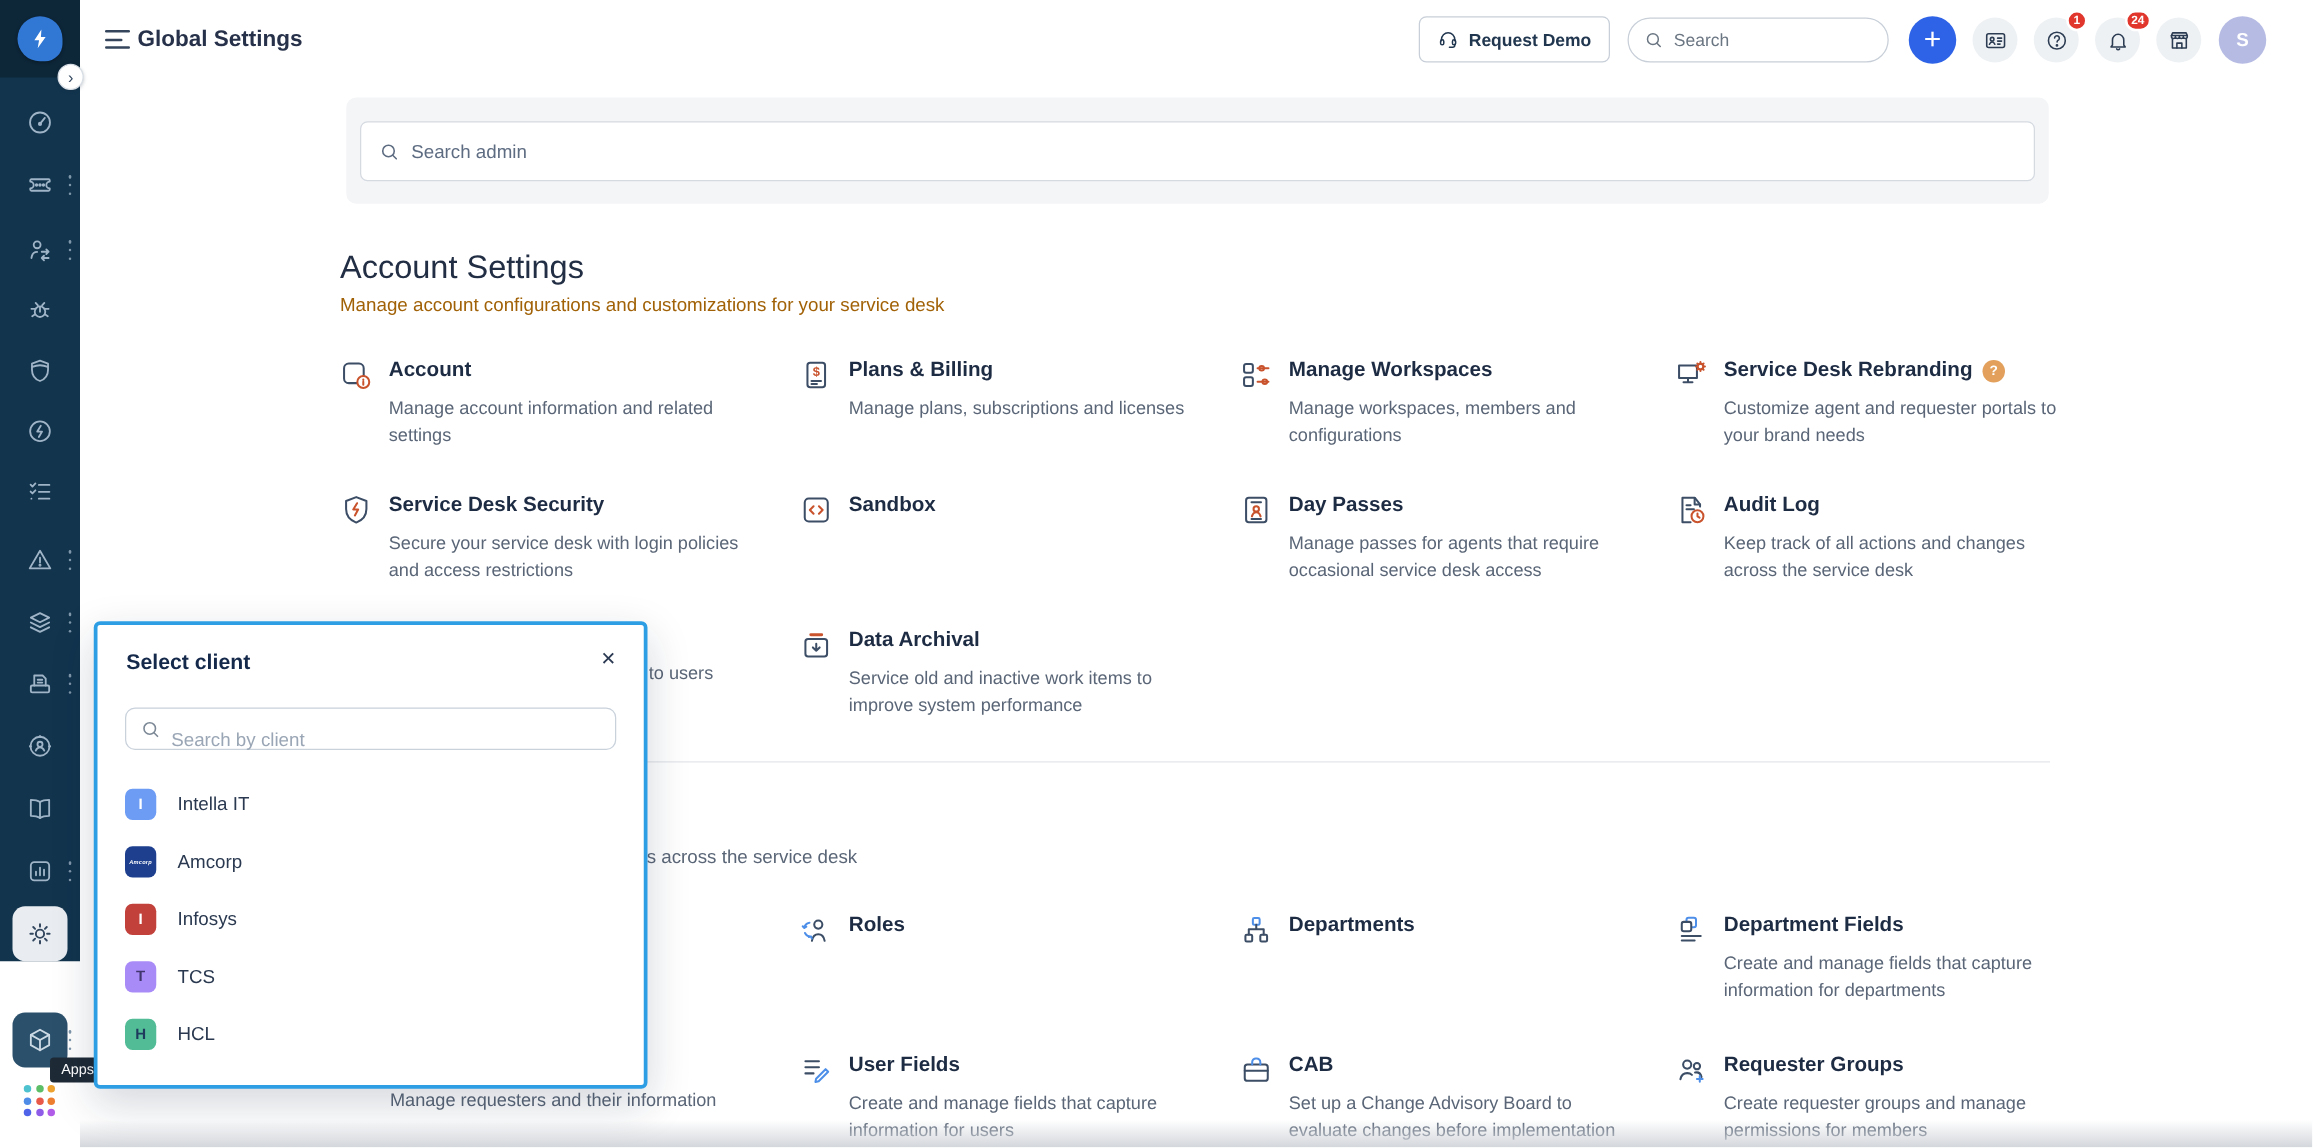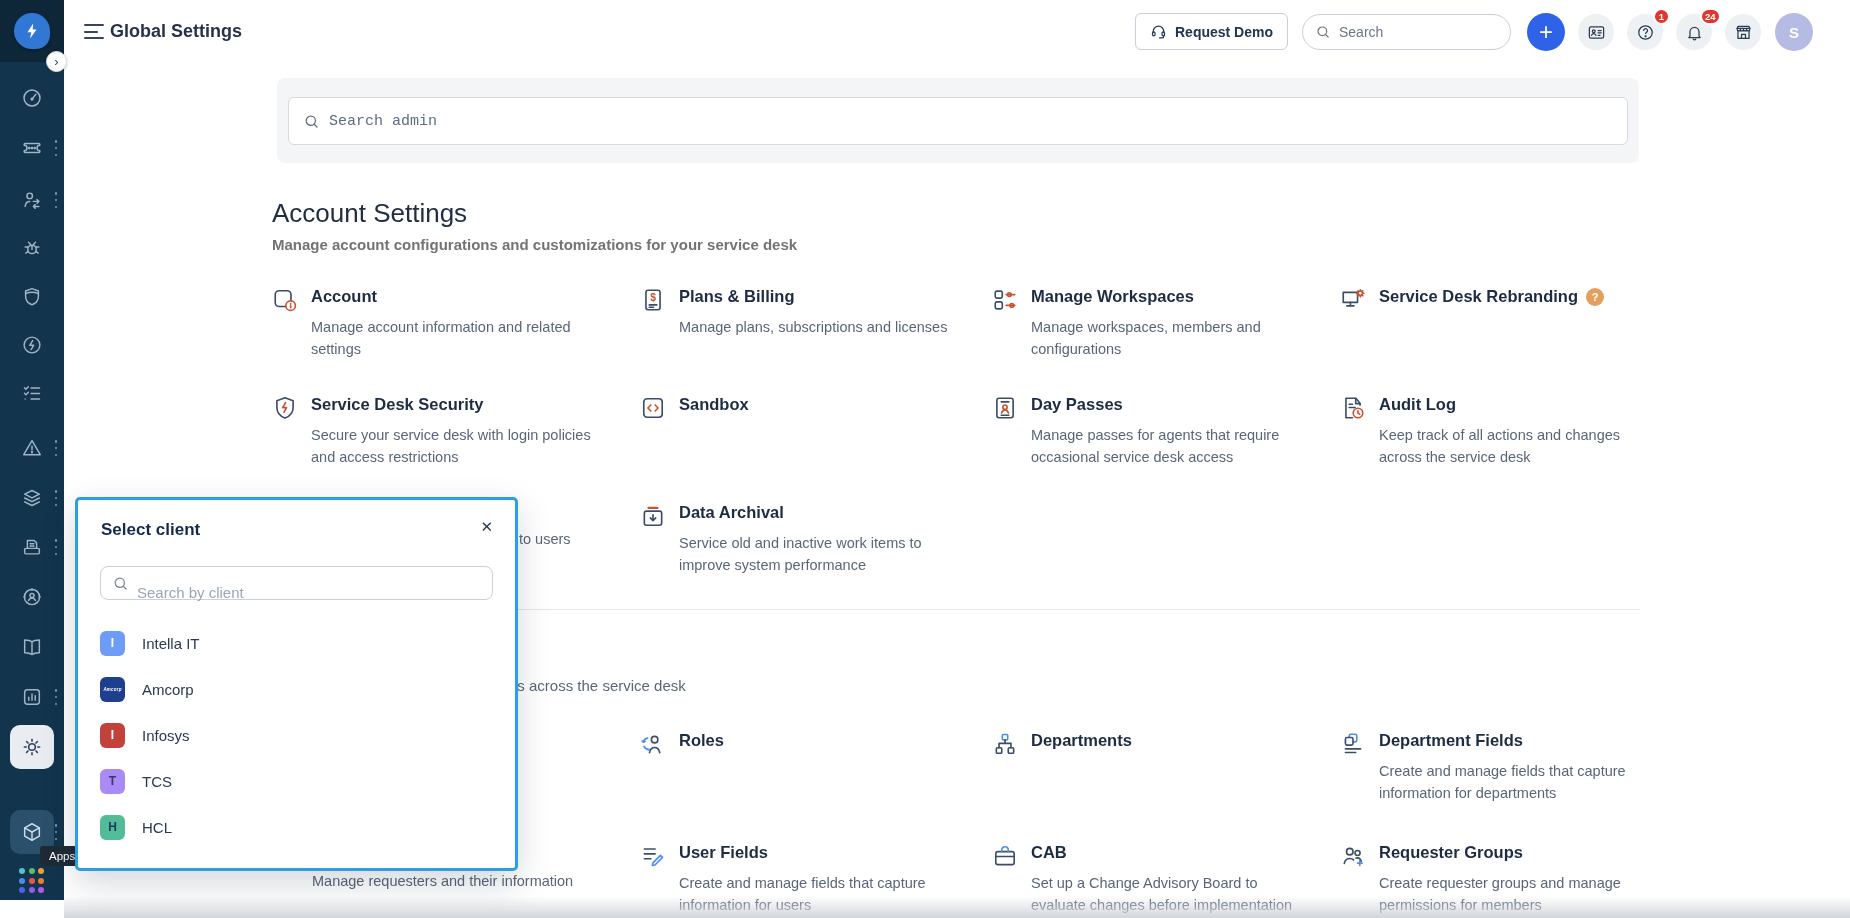"Search admin" .admin-input input { font-family: Liberation Mono, monospace -> Liberation Sans, sans-serif }
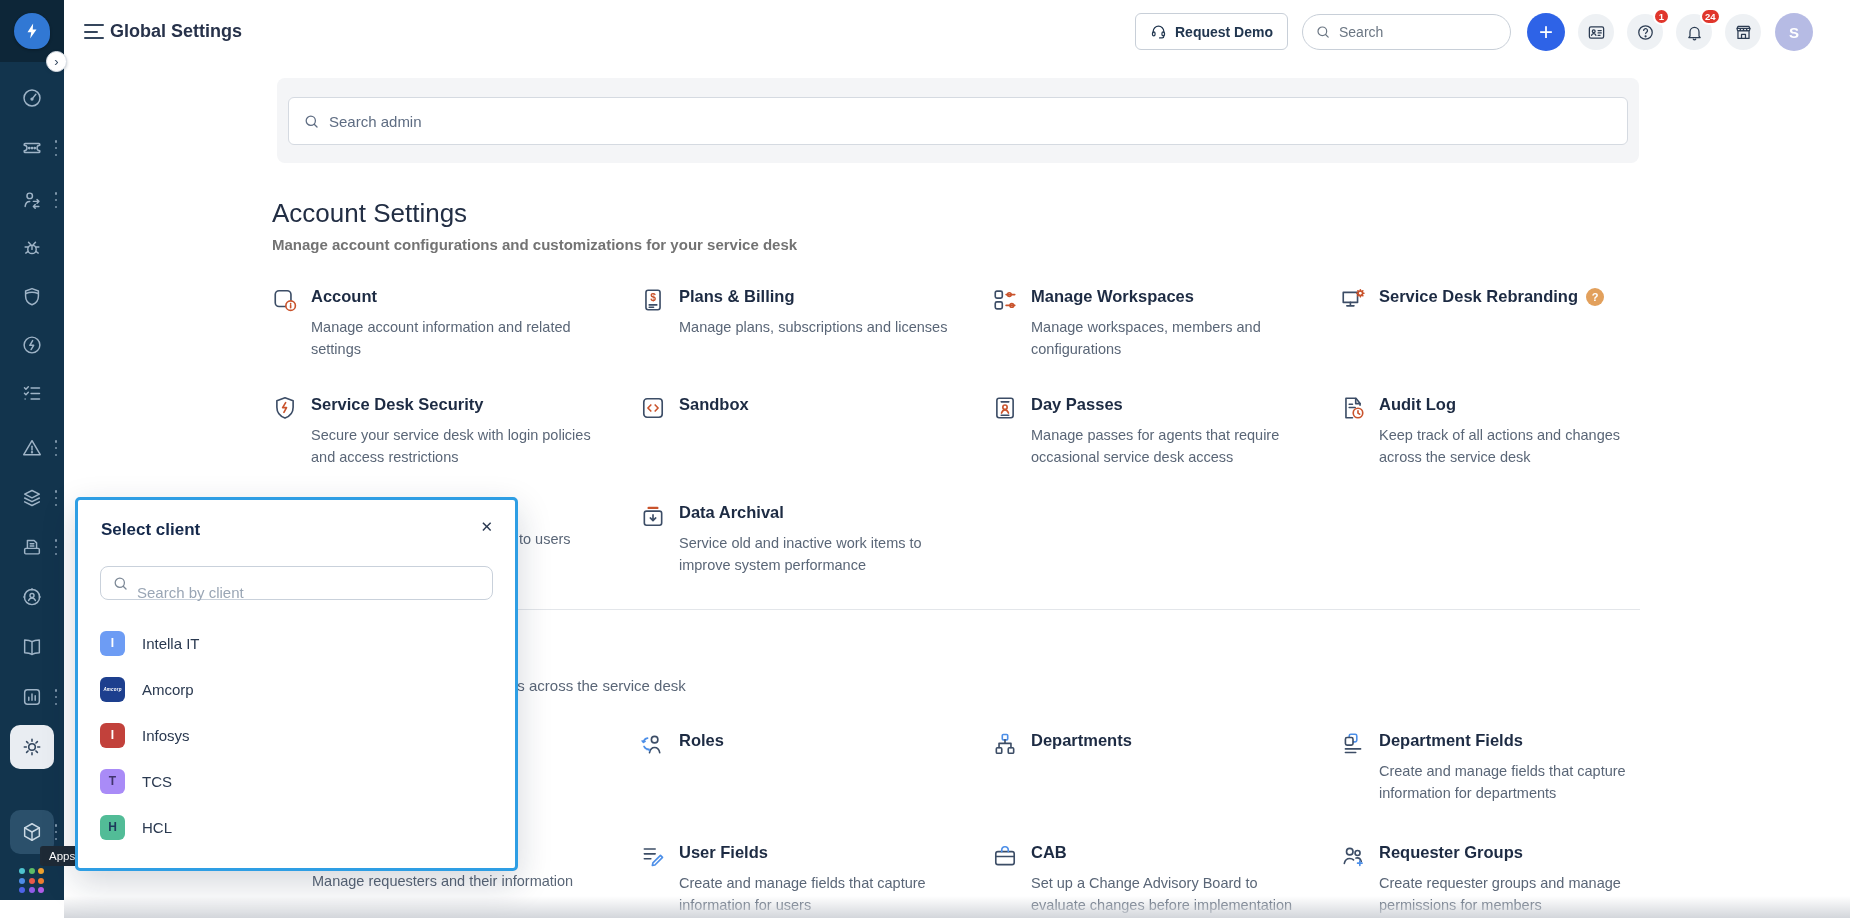"Manage account configurations and" .section-subtitle { color: #737373 -> #a16207; font-weight: bold -> none }
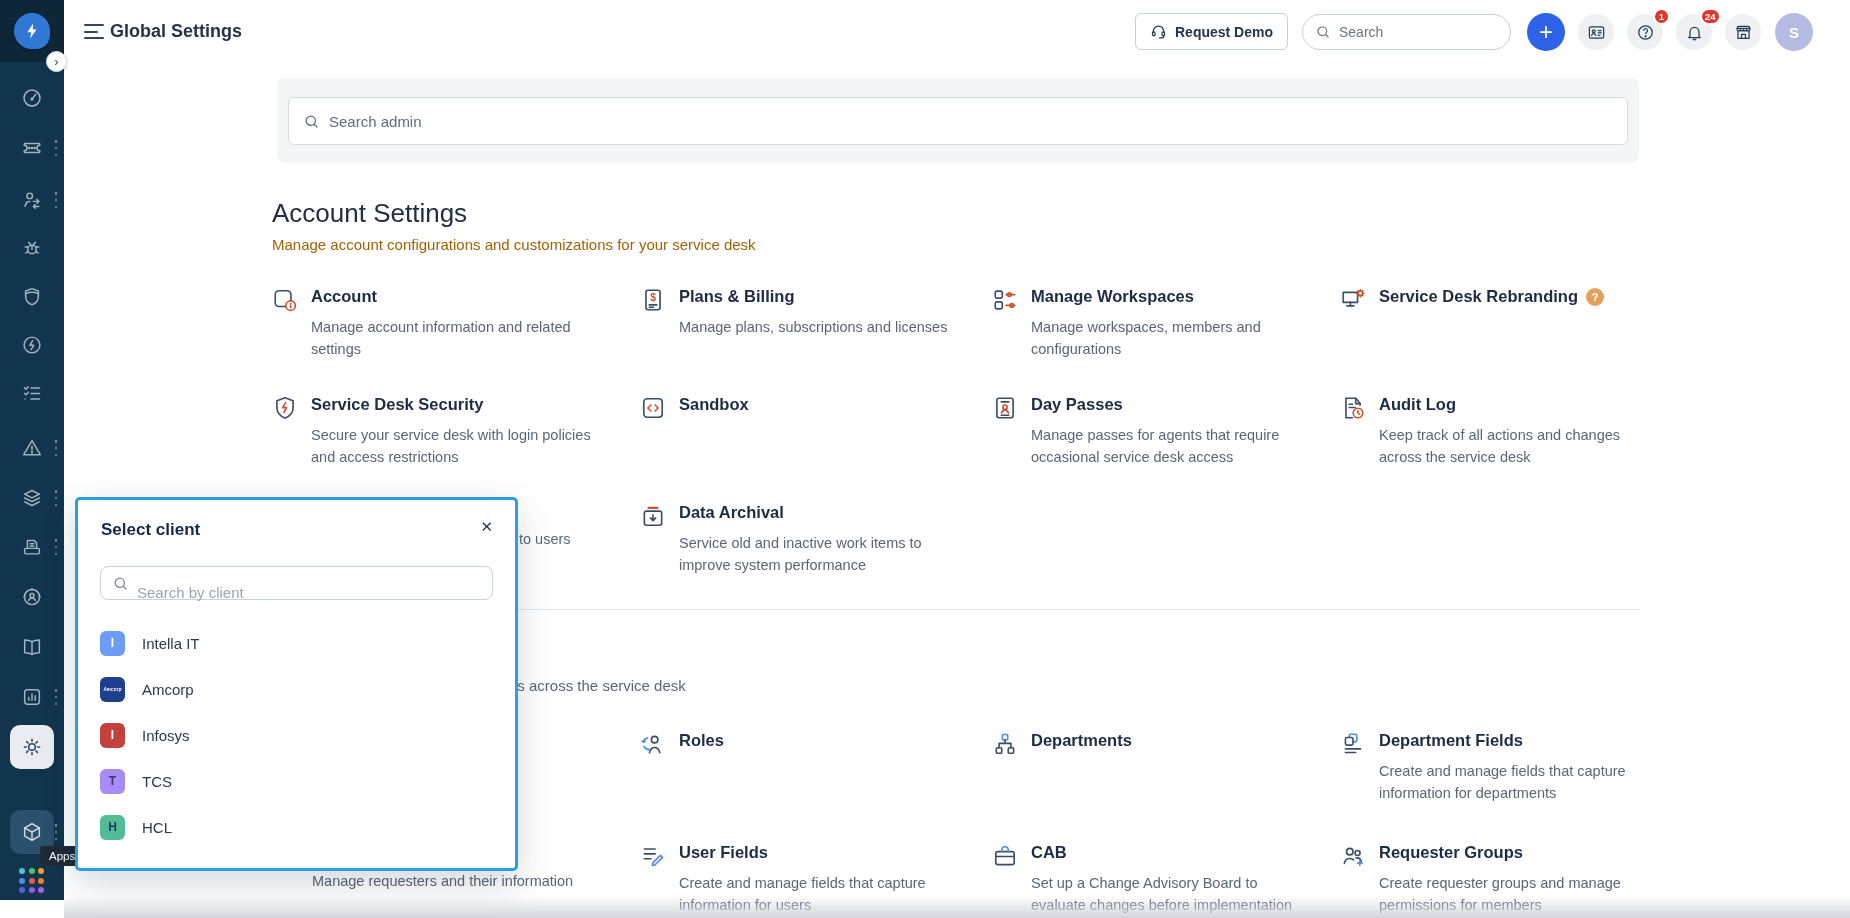"Customize agent and requester portals" div.cdesc { html: none -> <div>Customize agent and requester portals to your brand needs</div> }
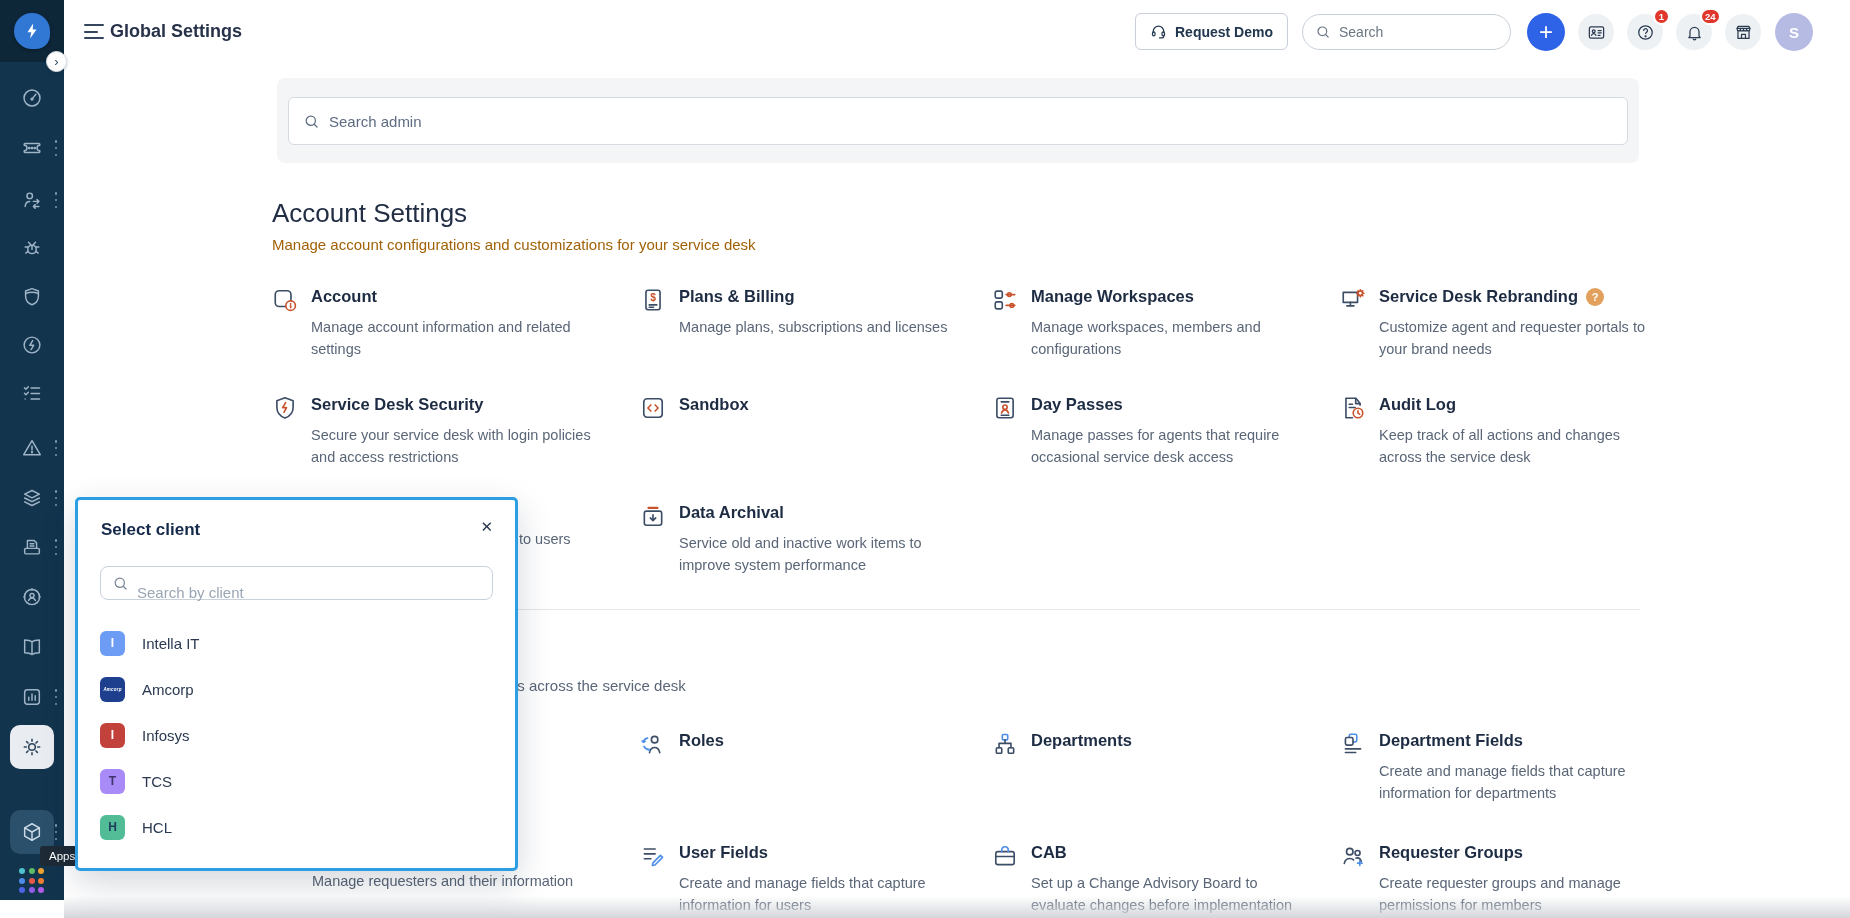"Apps" .sidebar { height: 900px -> 769px }
